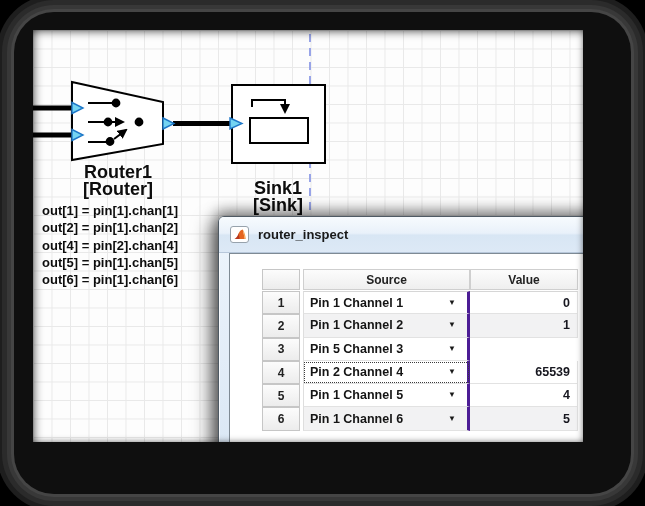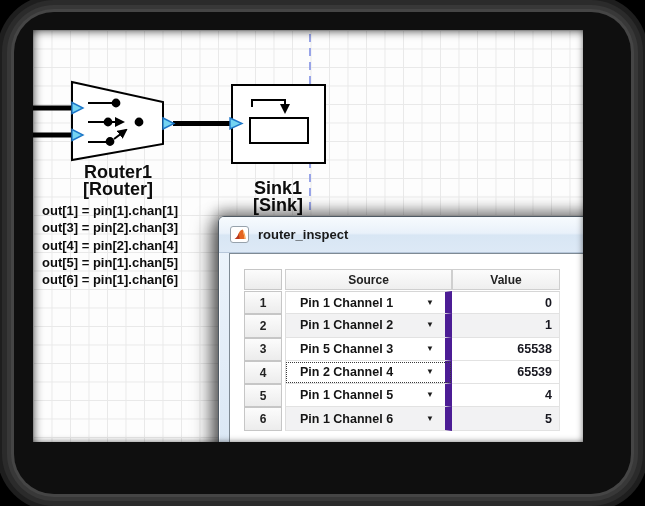"out[2] = pin[1].chan[2]" div.ann-line { html: none -> <div>out[2] = pin[1].chan[2]</div> }
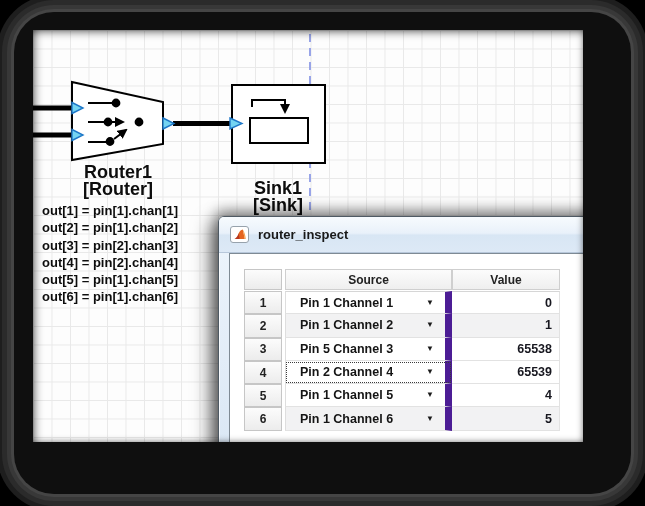"out[3] = pin[2].chan[3]" div.ann-line { html: <div>out[3] = pin[2].chan[3]</div> -> none }
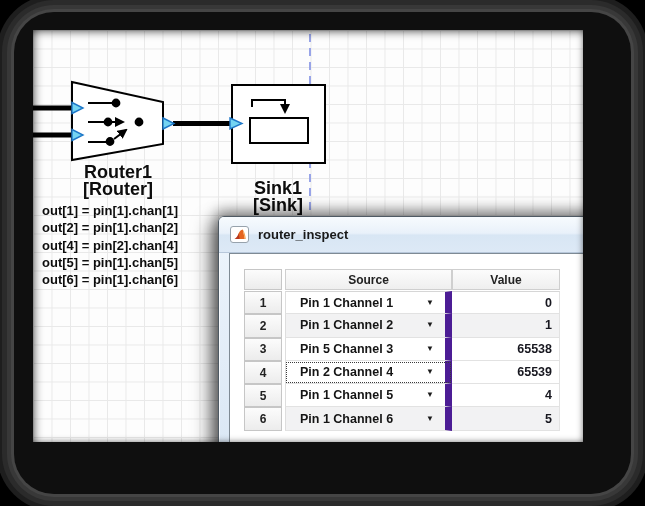"Source" .table { left: 14px -> 32px }
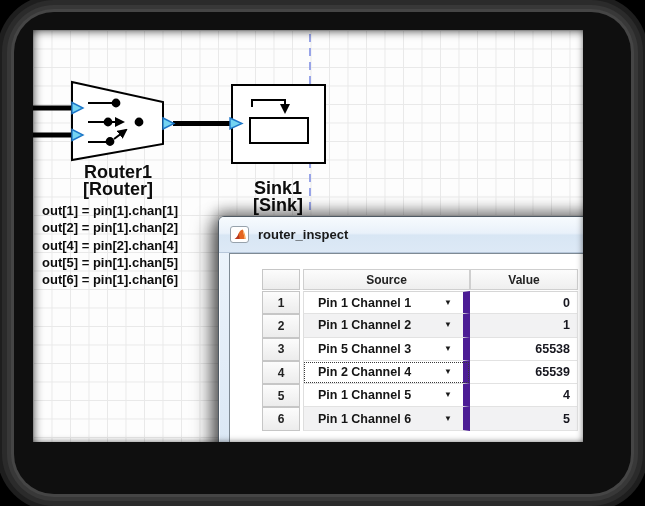"Pin 1 Channel 1" .src-cell { border-right: 7px solid #4c1d95 -> 3px solid #4c1d95; padding-left: 14px -> 6px }
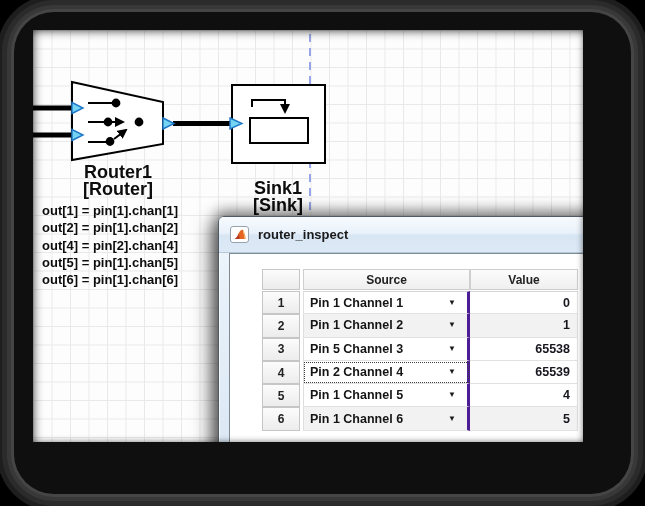"65538" div.val-cell { html: <div>65538</div> -> none }
